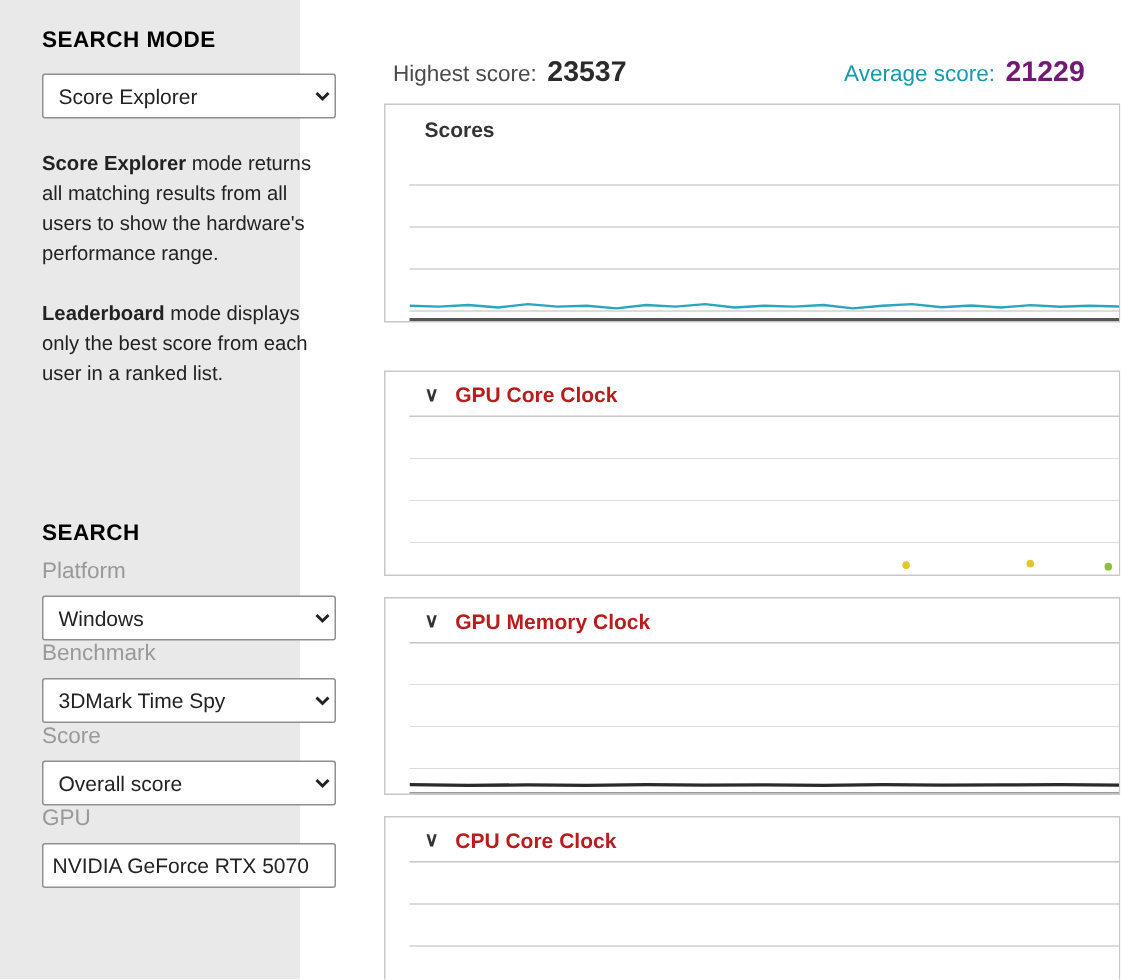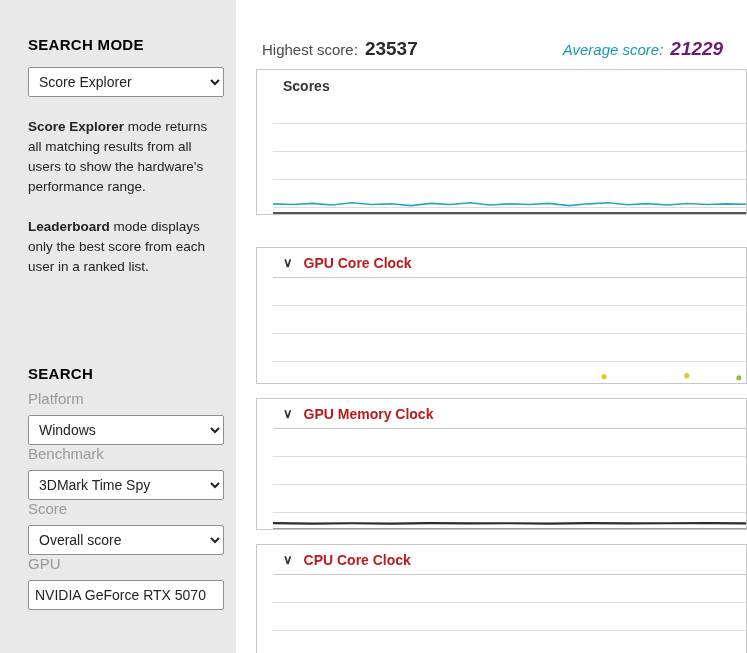"SEARCH MODE" .sidebar { padding: 36px 14px 0 28px -> 18px 14px 0 28px; width: 236px -> 200px }
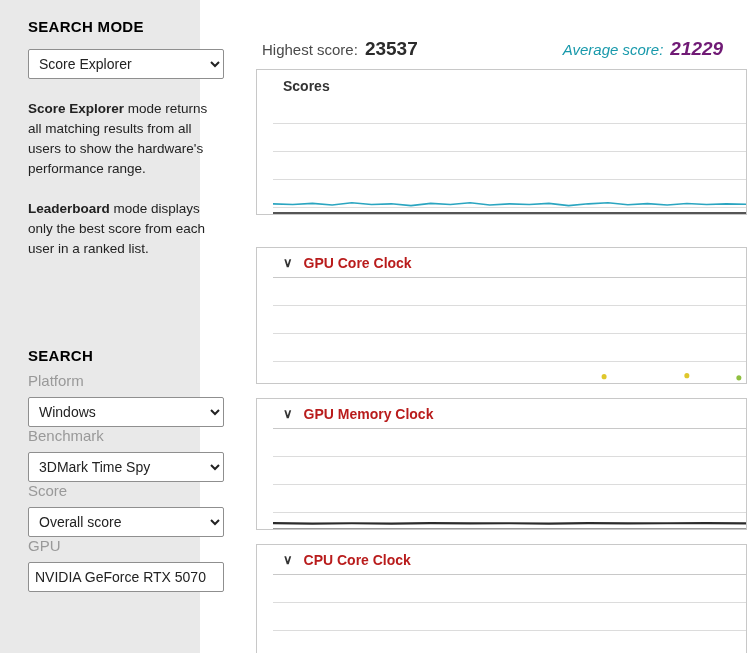"Average score:" .score-item.right { font-style: italic -> none }
